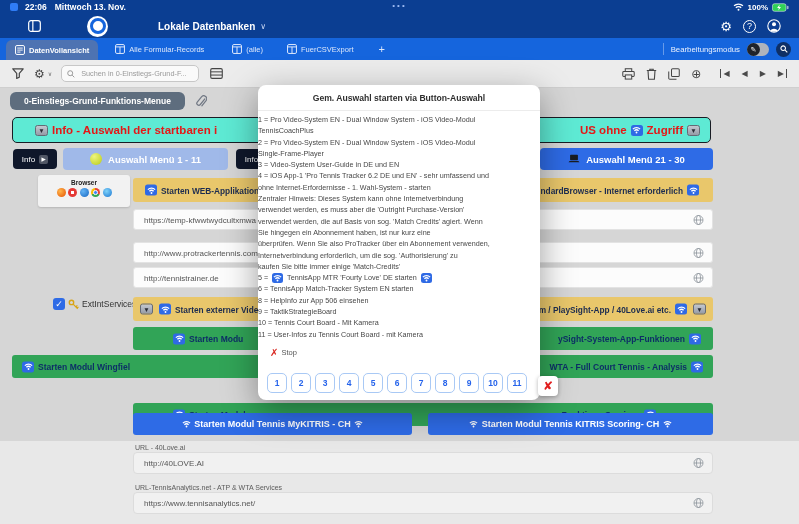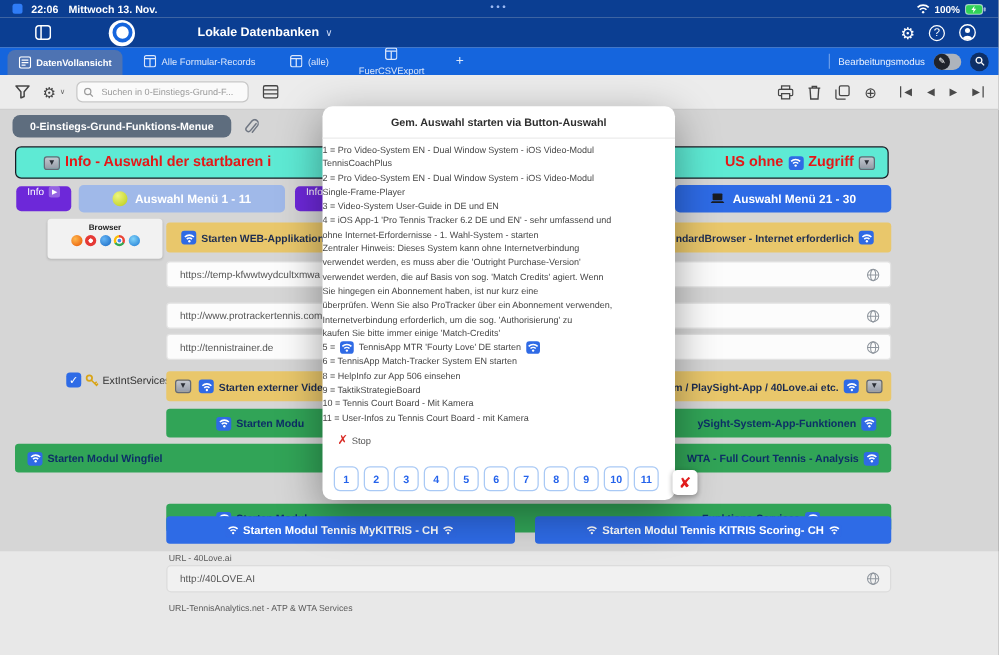"FuerCSVExport" .tab4 { flex-direction: column -> none }
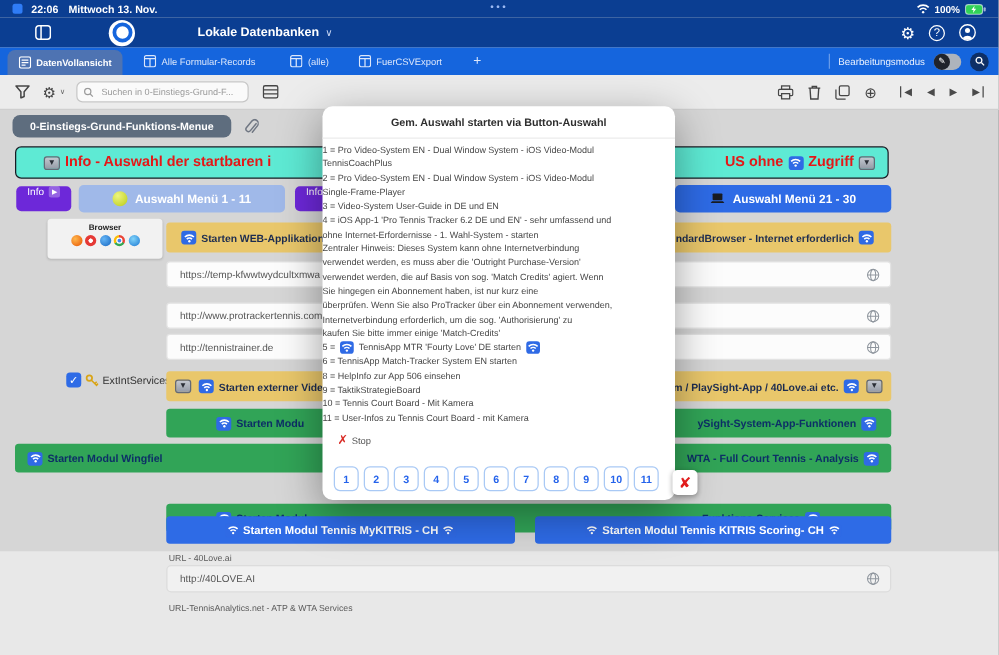"Info" .btn-blue-sm { align-items: flex-start -> center; background: #6d28d9 -> #0f172a }
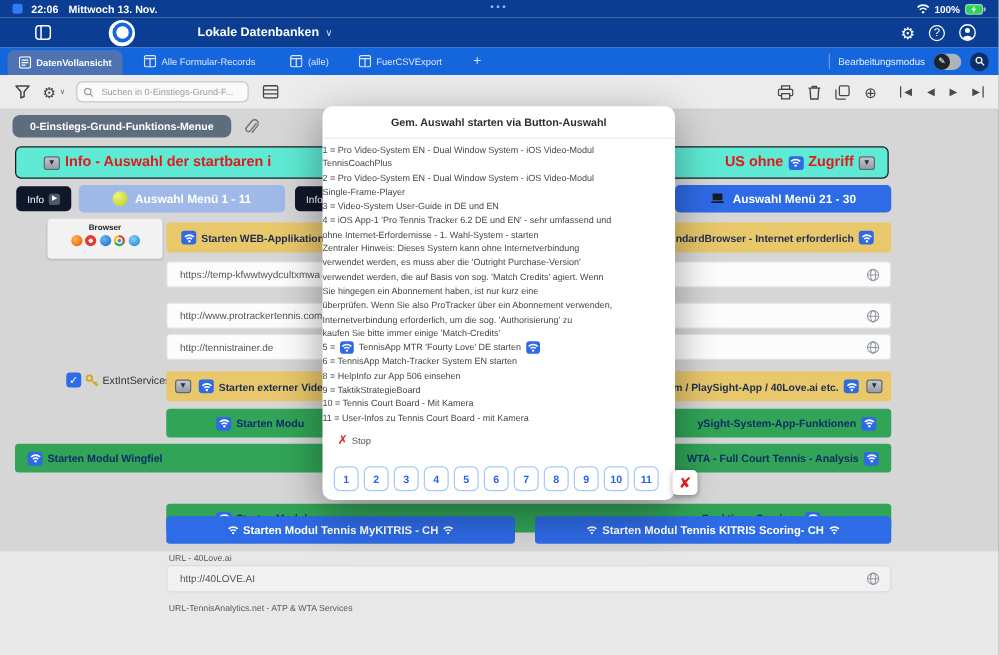"https://www.tennisanalytics.net/" div.b-field { html: none -> <div> <span>https://www.tennisanalytics.net/</span> <span> <svg> <circle></circle> <ellipse></ellipse> <line></line> </svg> </span> </div> }
